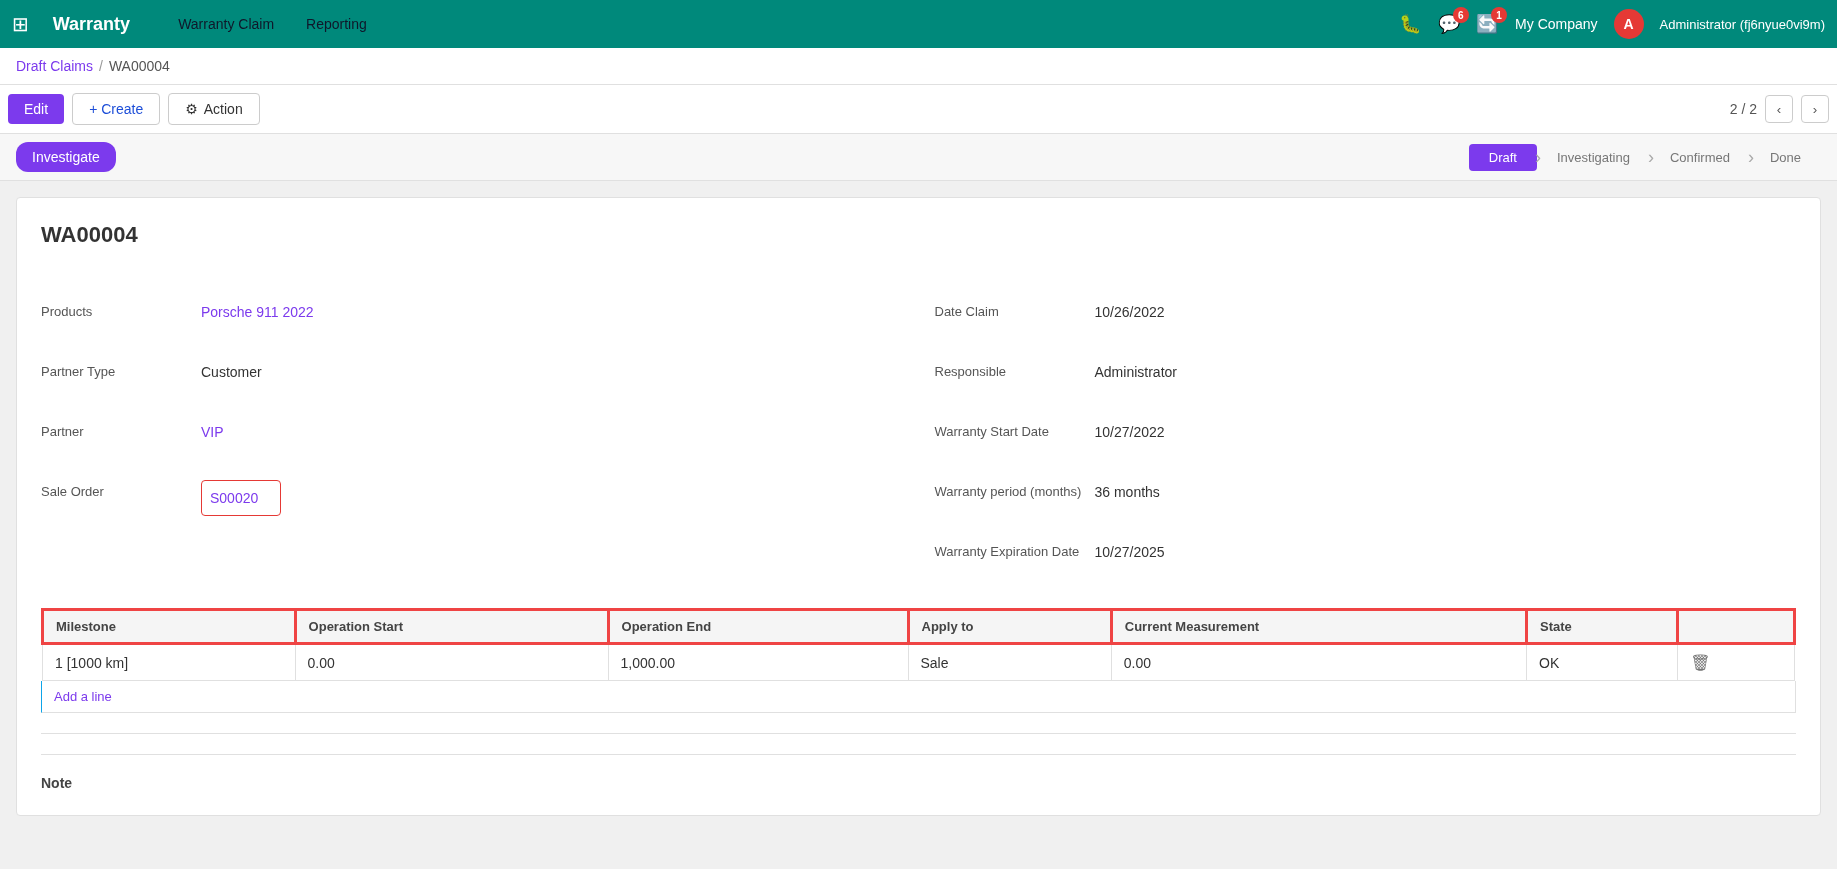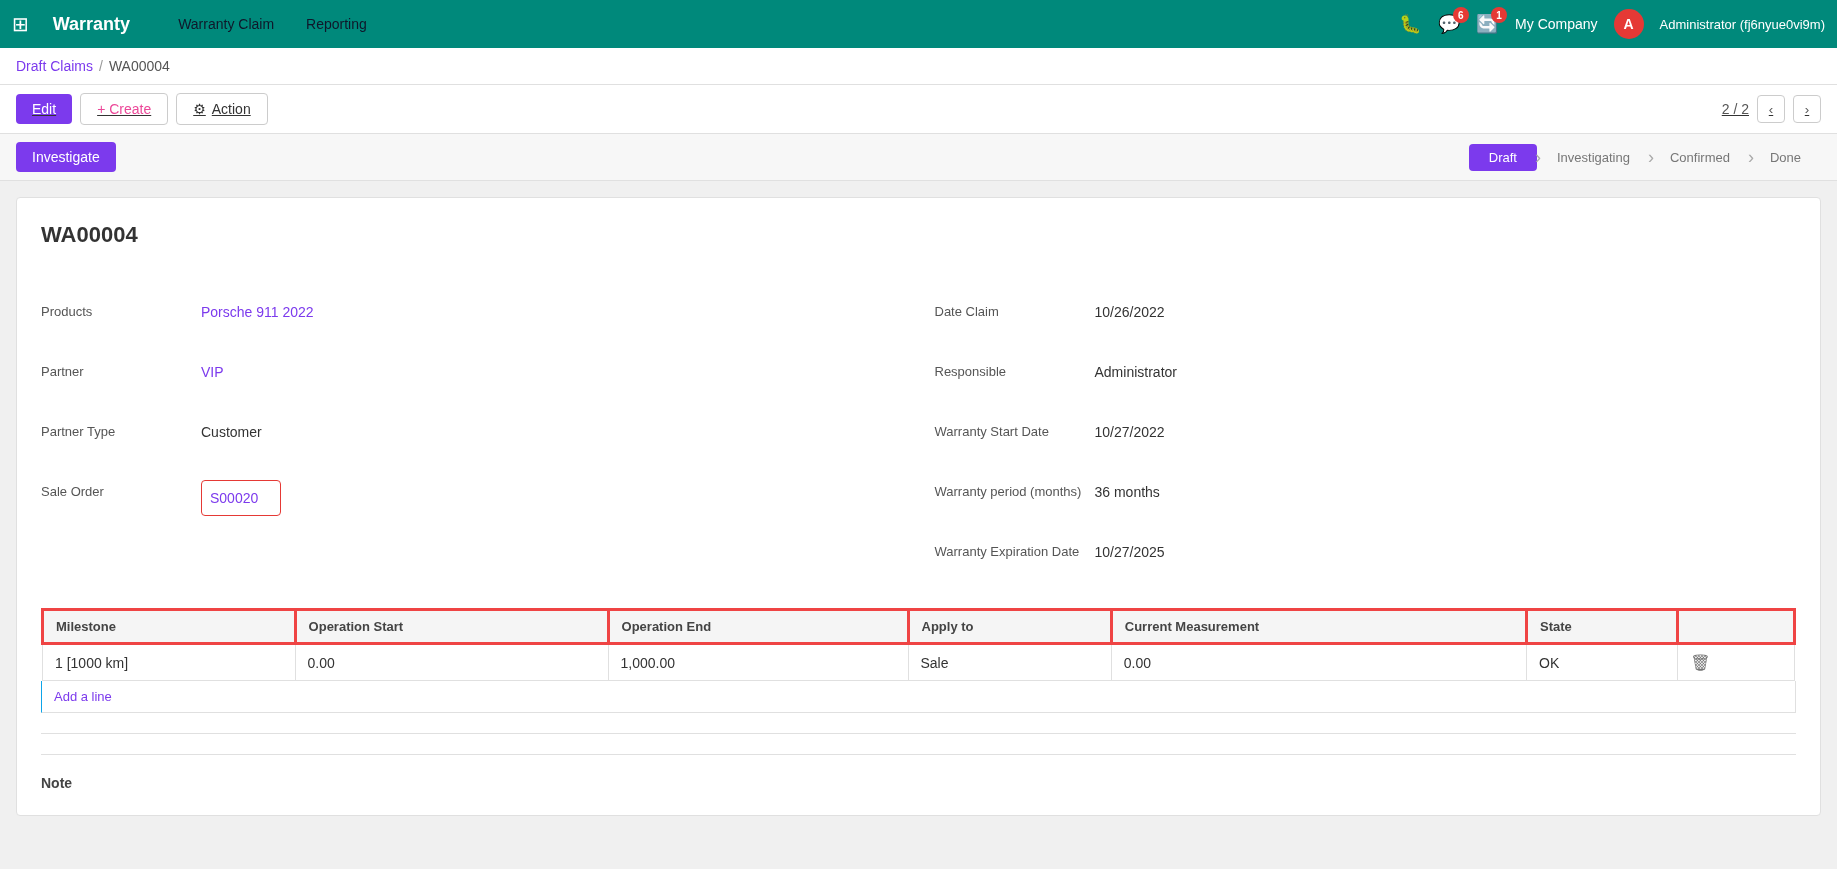"Edit" .toolbar { padding: 8px 16px -> 8px 8px; text-decoration: underline -> none }
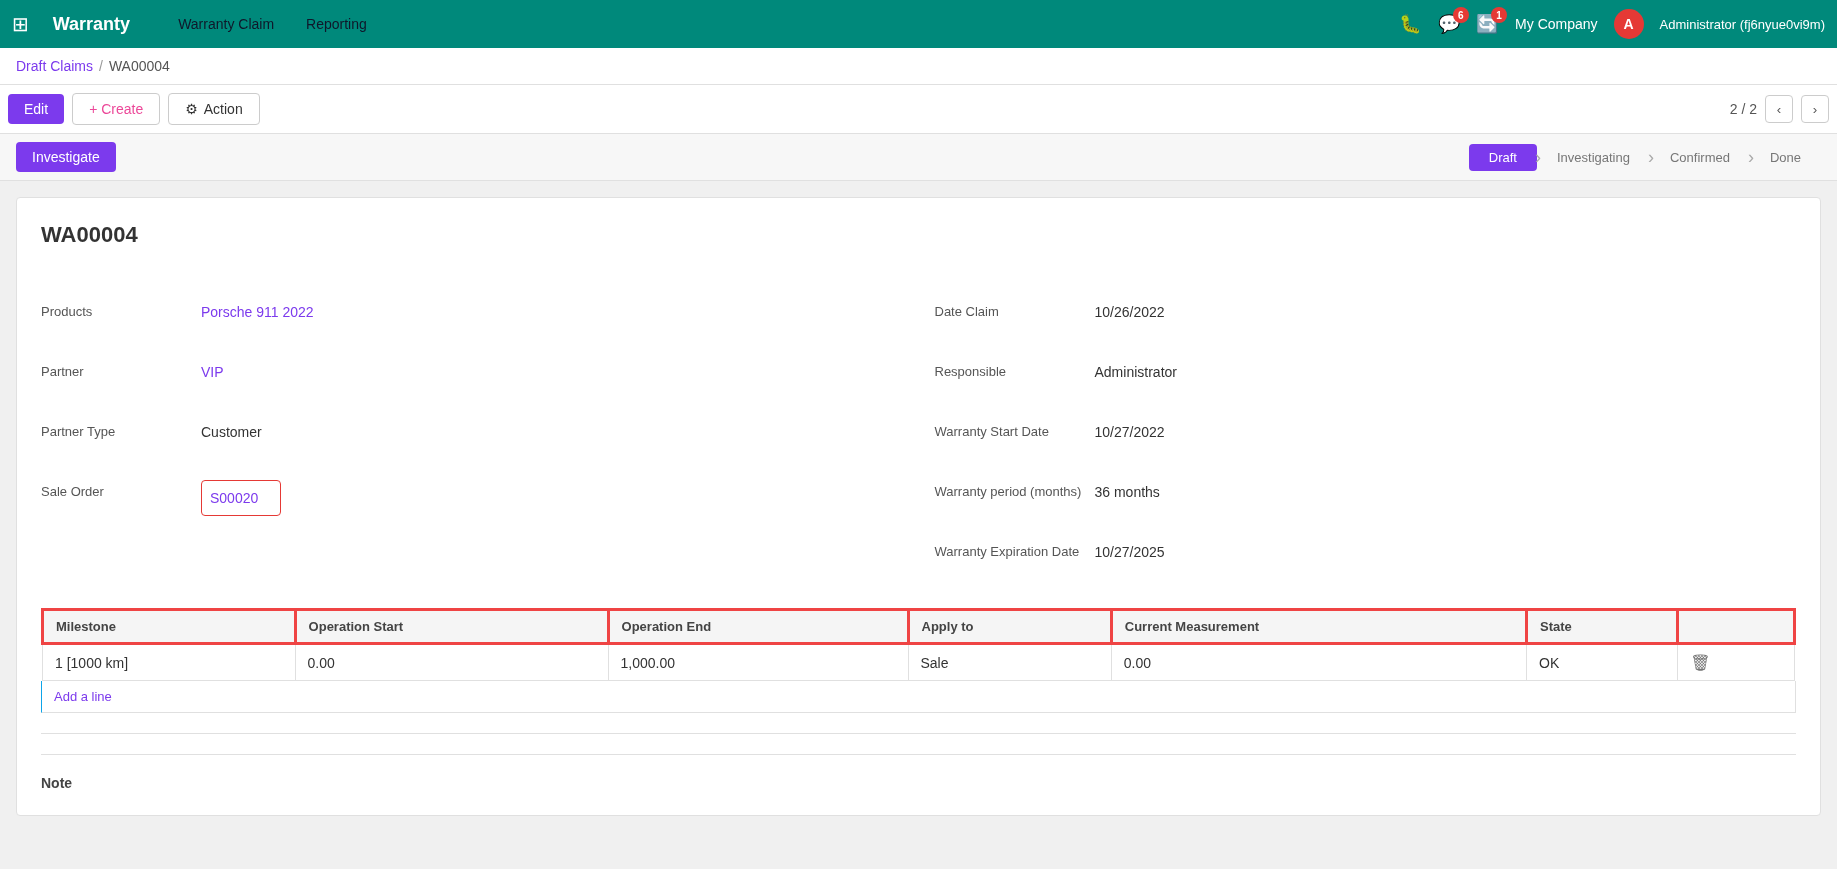"+ Create" .btn-create { color: #ec4899 -> #1d4ed8 }
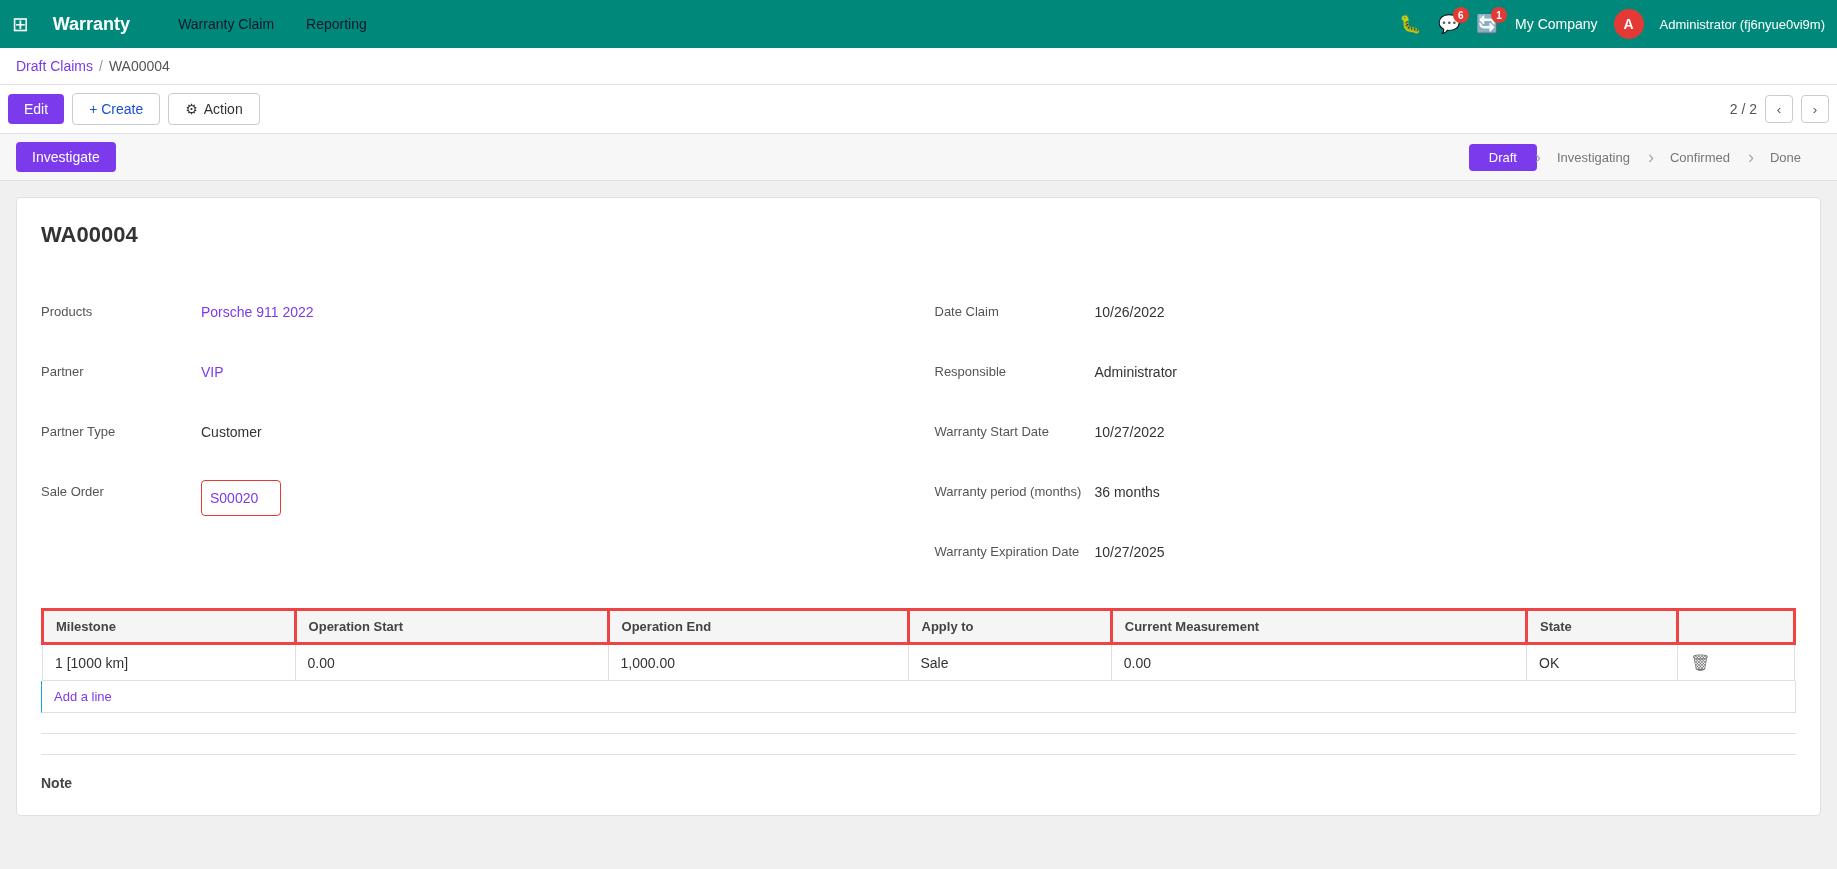"Investigate" .btn-investigate { border-radius: 4px -> 12px }
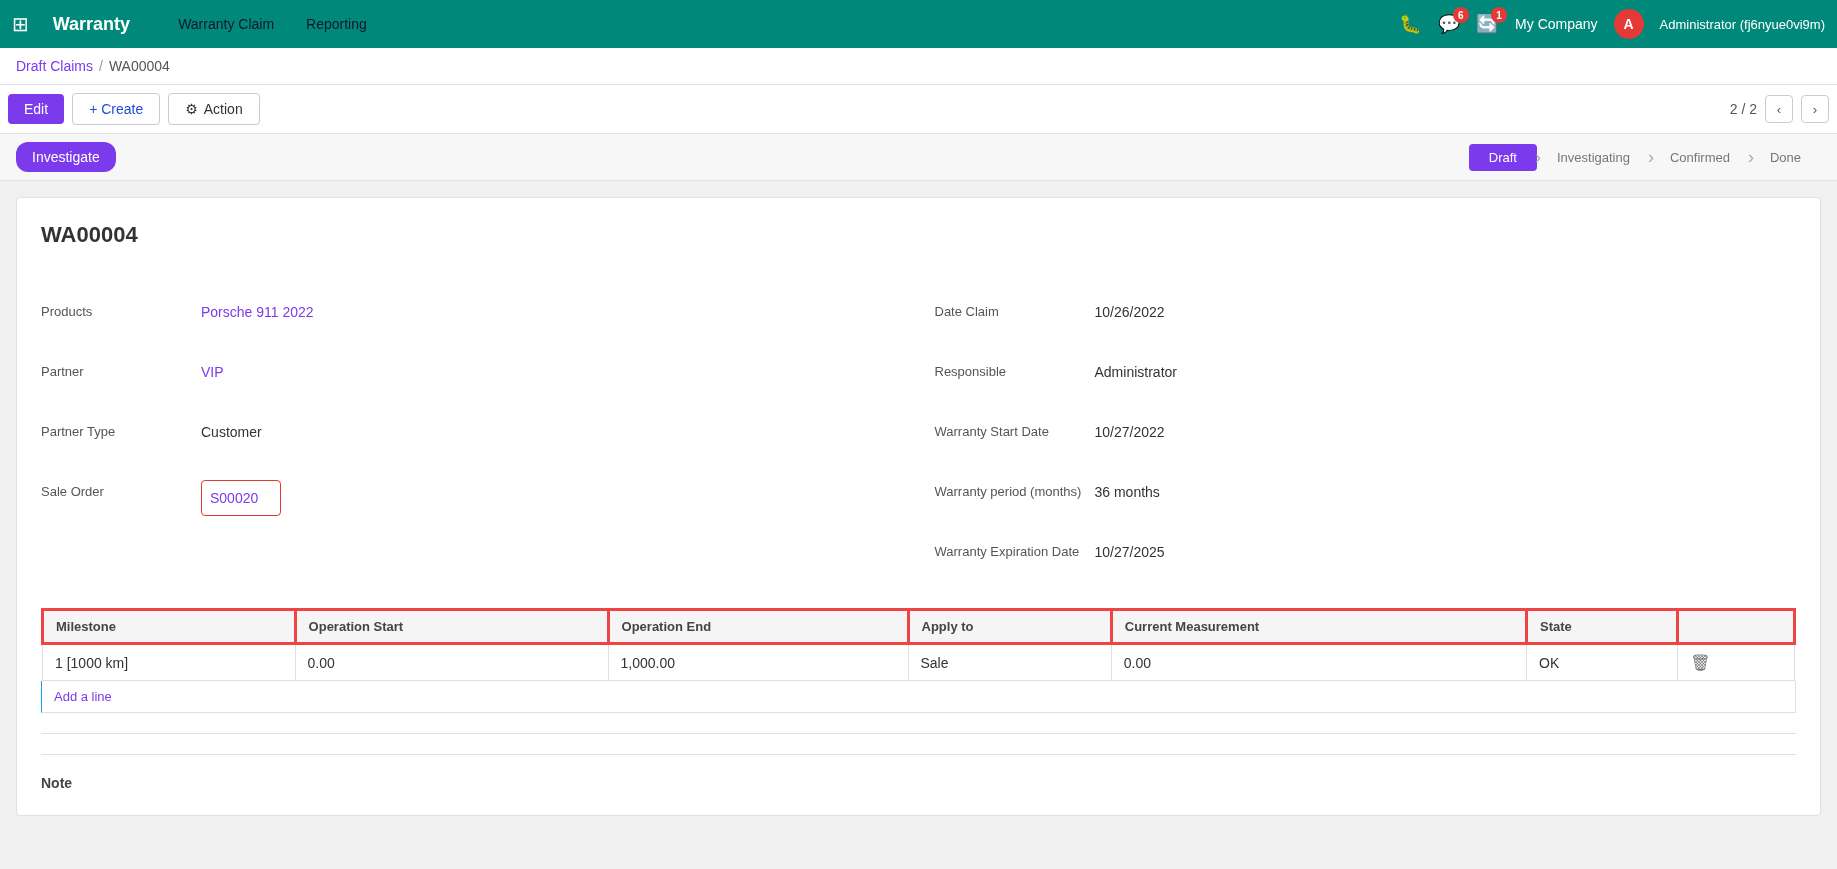"Partner" div.form-row { order: before "Partner Type" -> after "Partner Type" }
